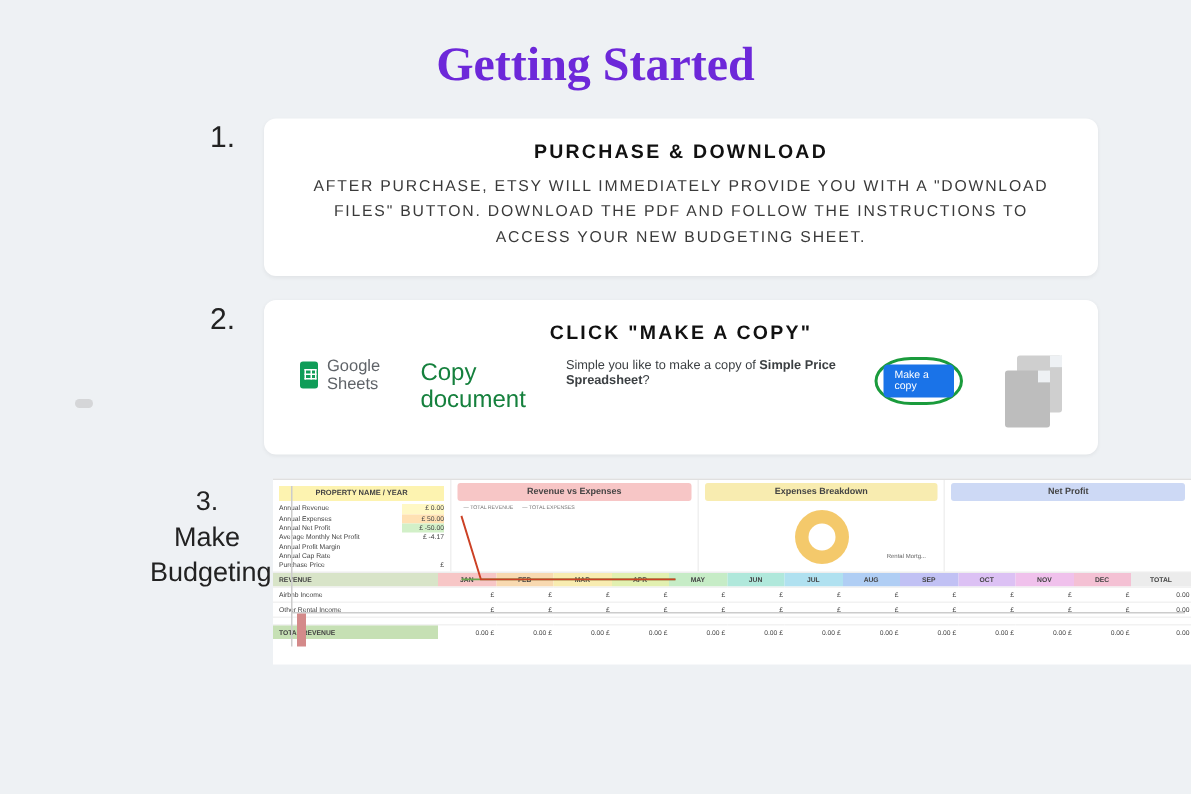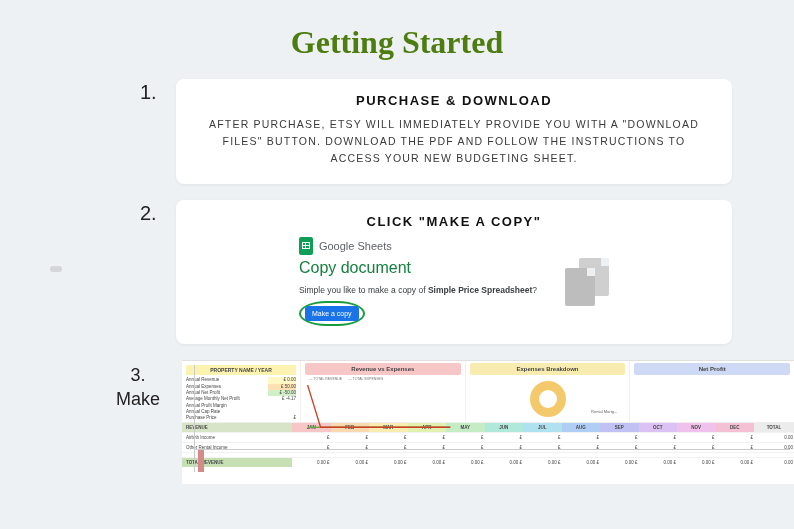"Getting Started" .main-title { color: #4d7c0f -> #6d28d9 }
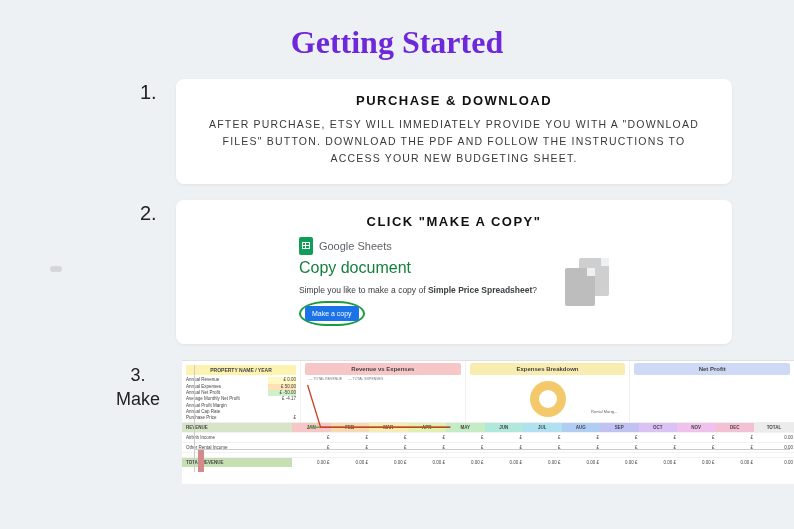"Google Sheets" .copy-left { flex-direction: column -> row }
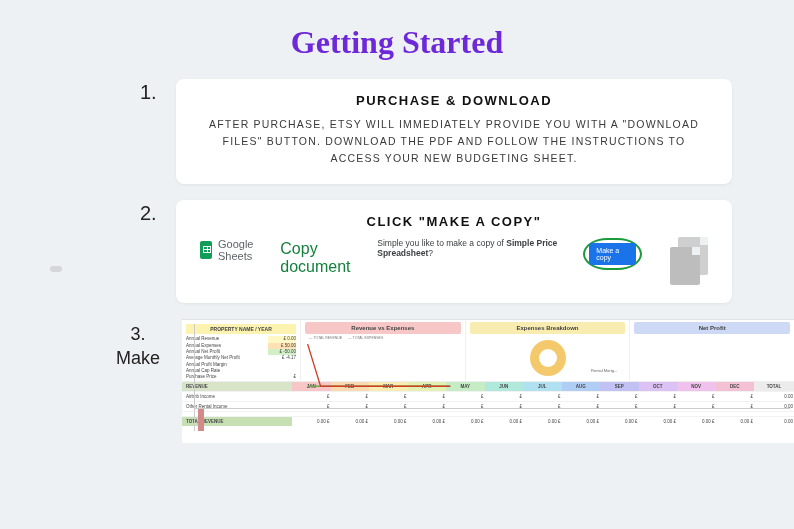"Budgeting" div { html: none -> <div>Budgeting</div> }
